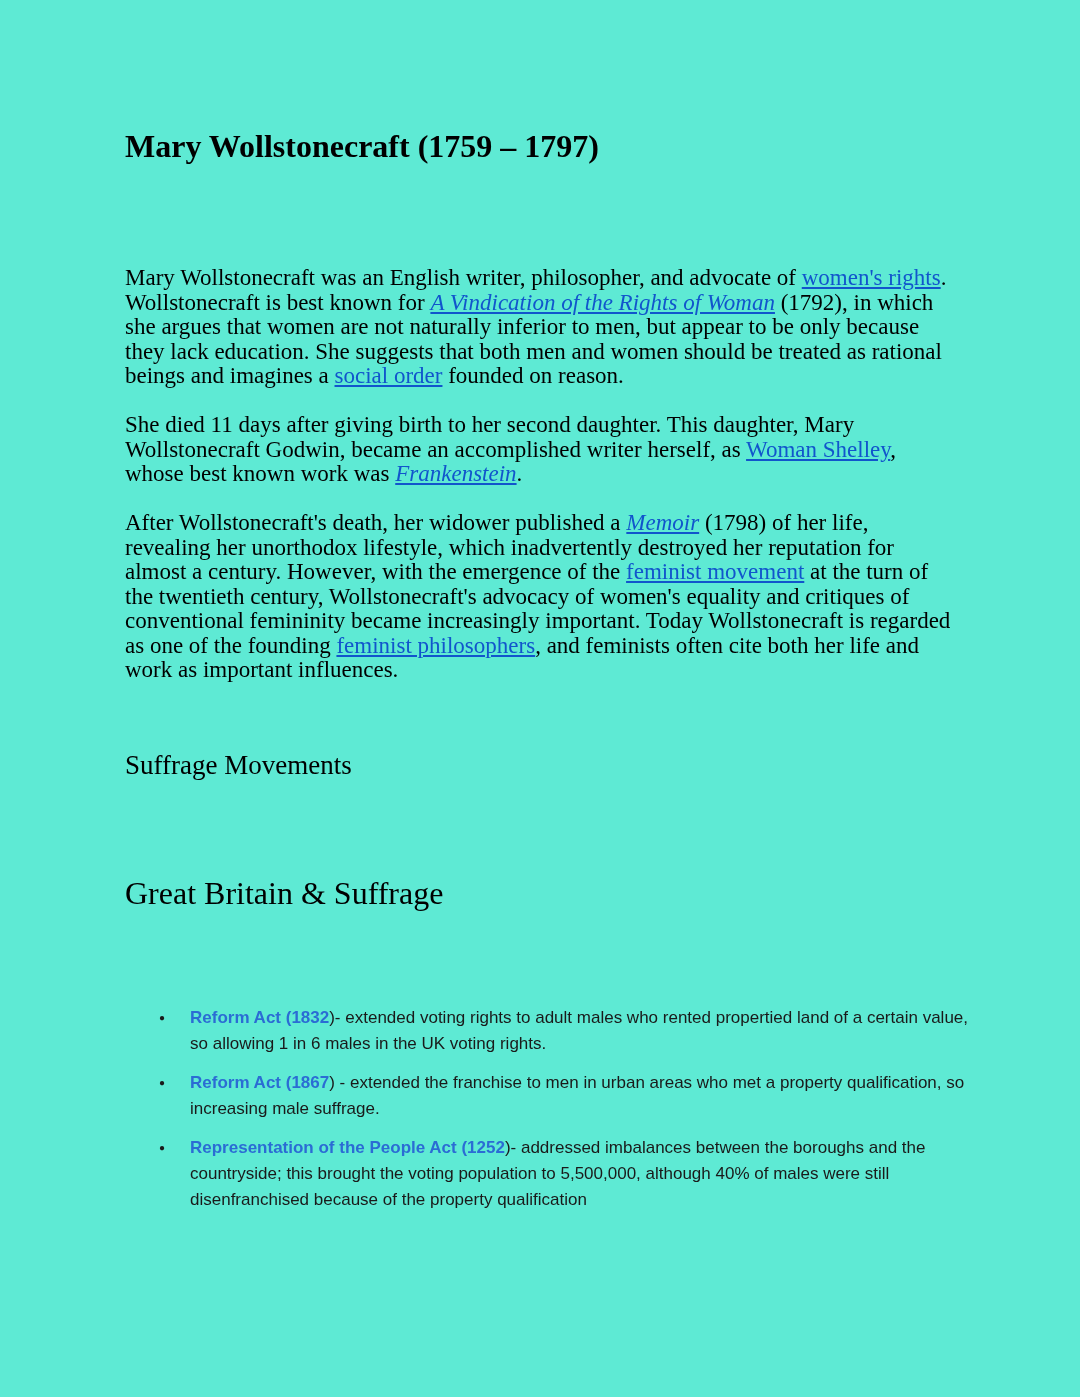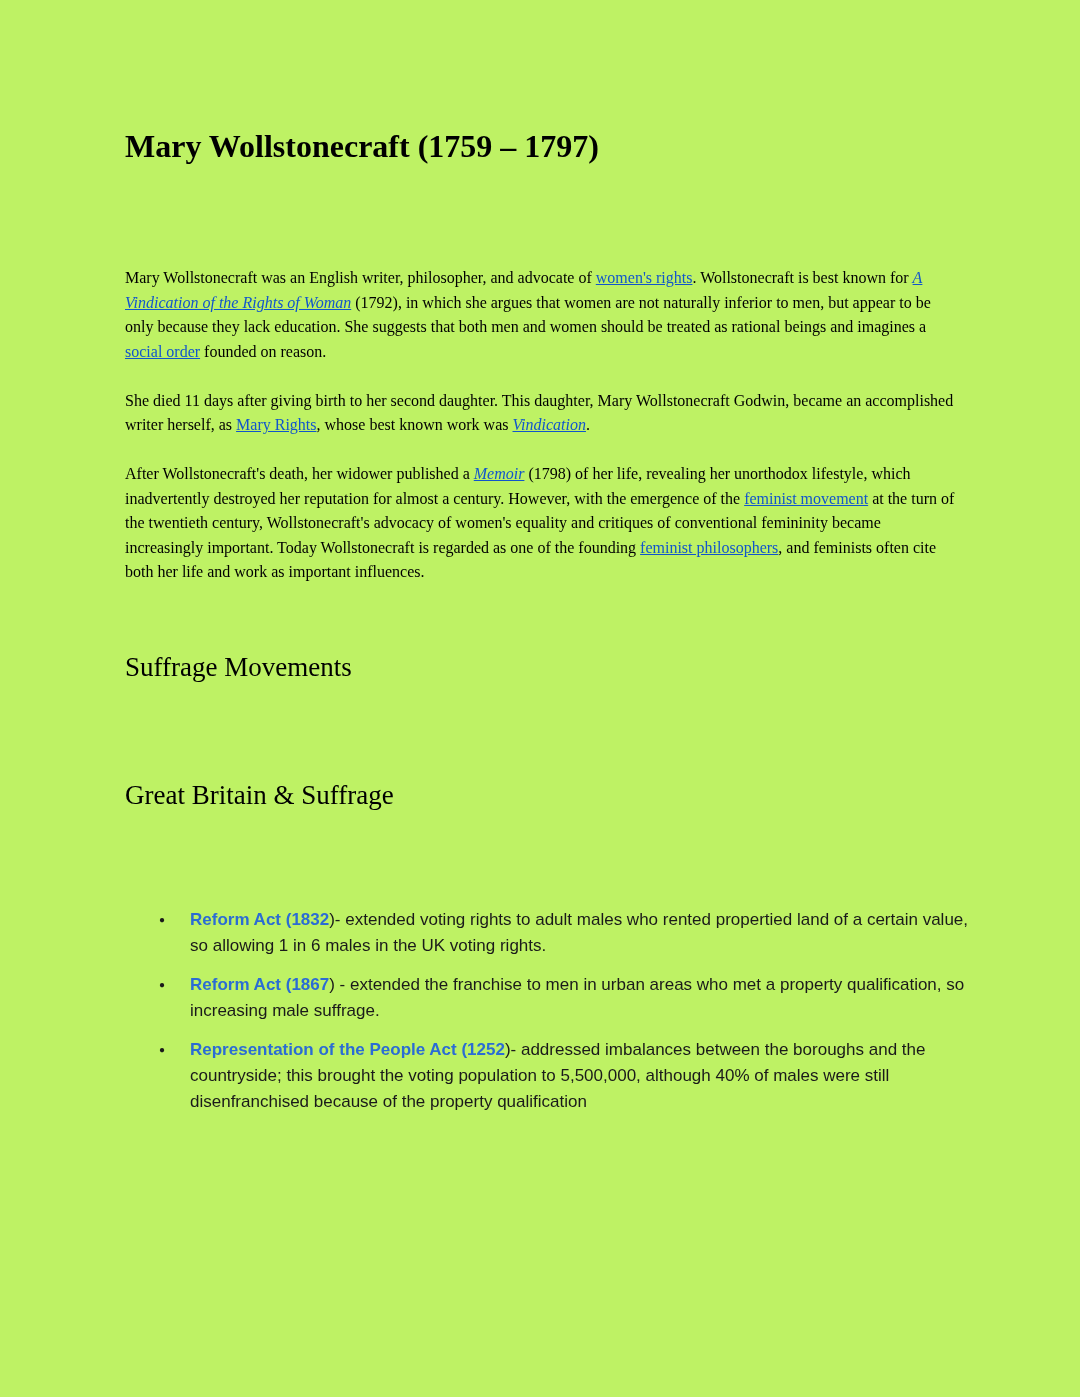"Mary Wollstonecraft (1759 – 1797)" .page { background: #bef264 -> #5eead4 }
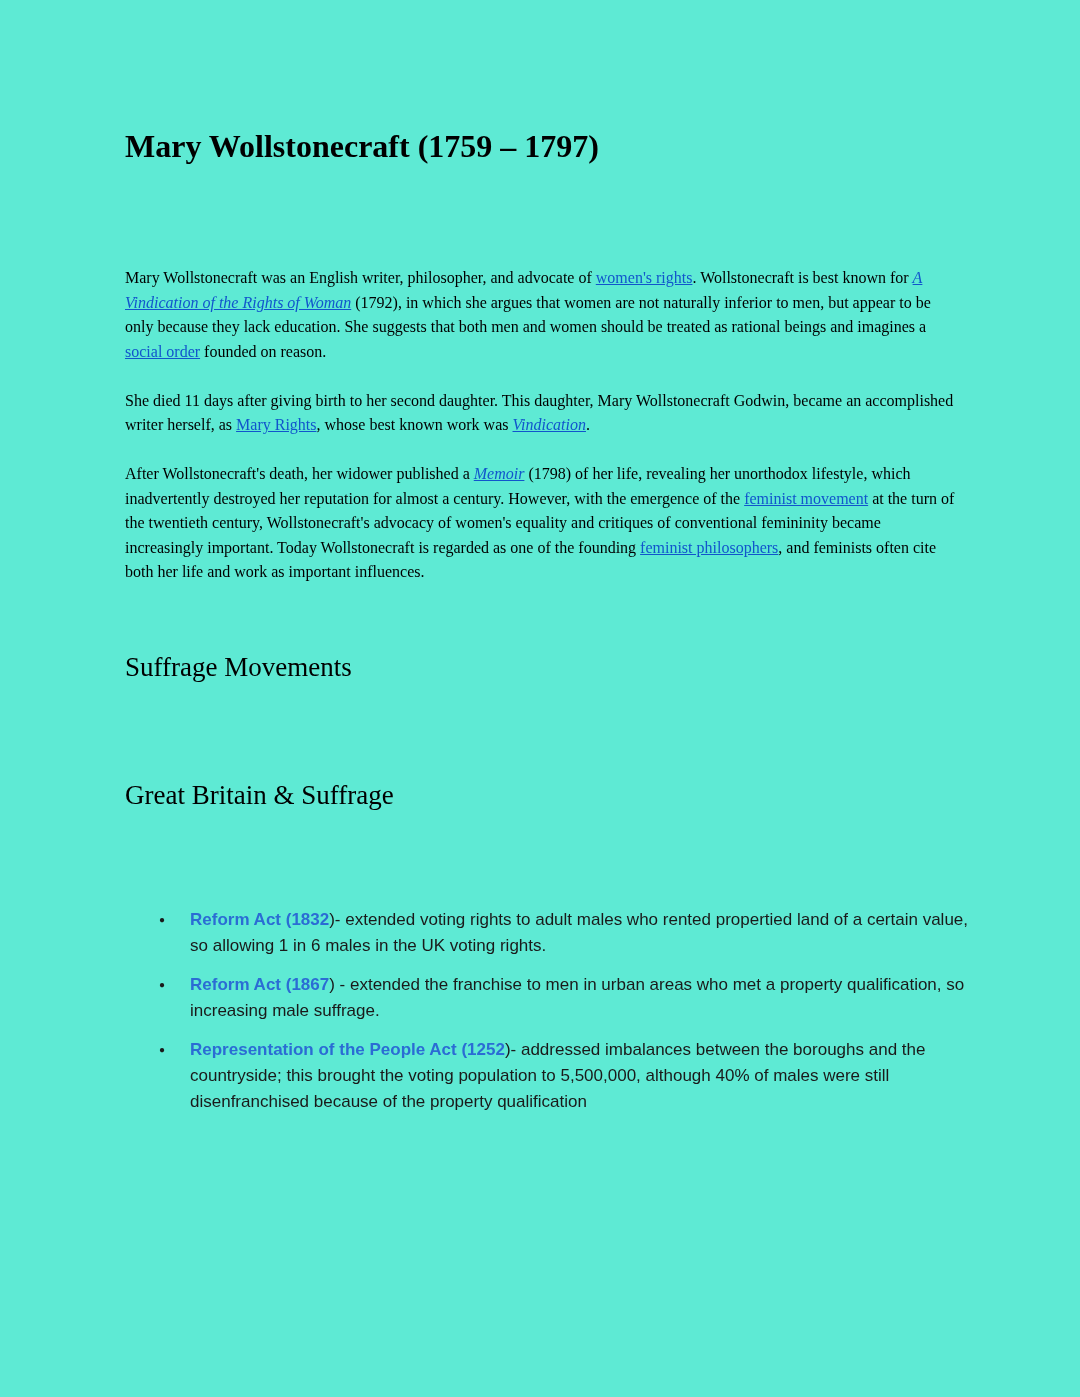"Mary Wollstonecraft was an English" .para { font-size: 16px -> 23px }
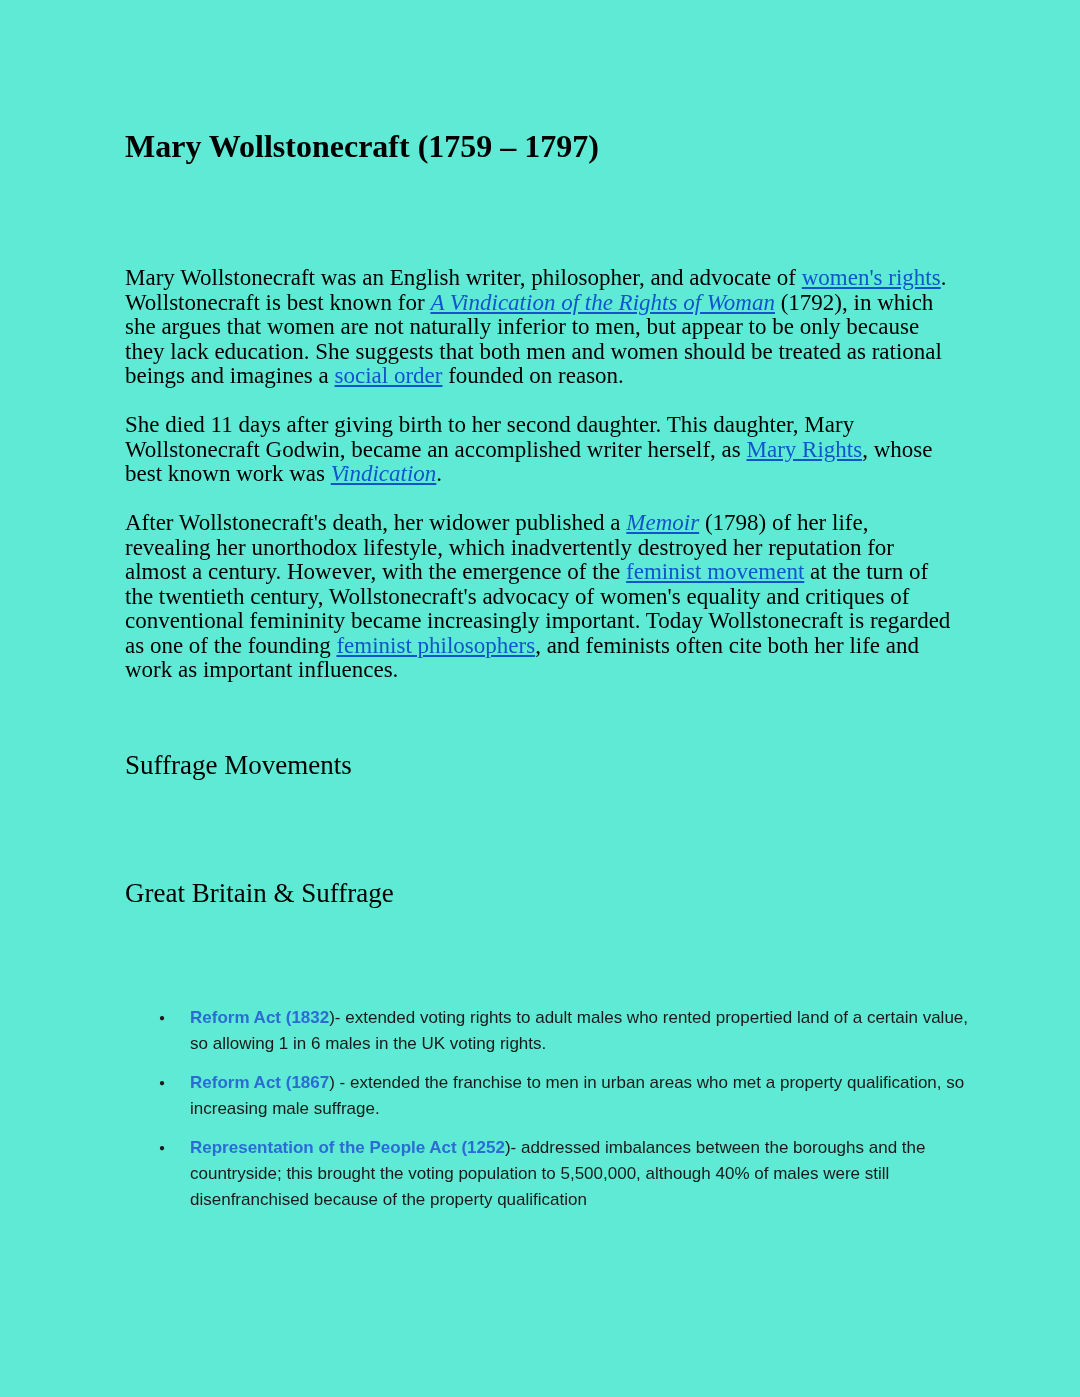"Mary Rights" a.lnk { text: Mary Rights -> Woman Shelley }
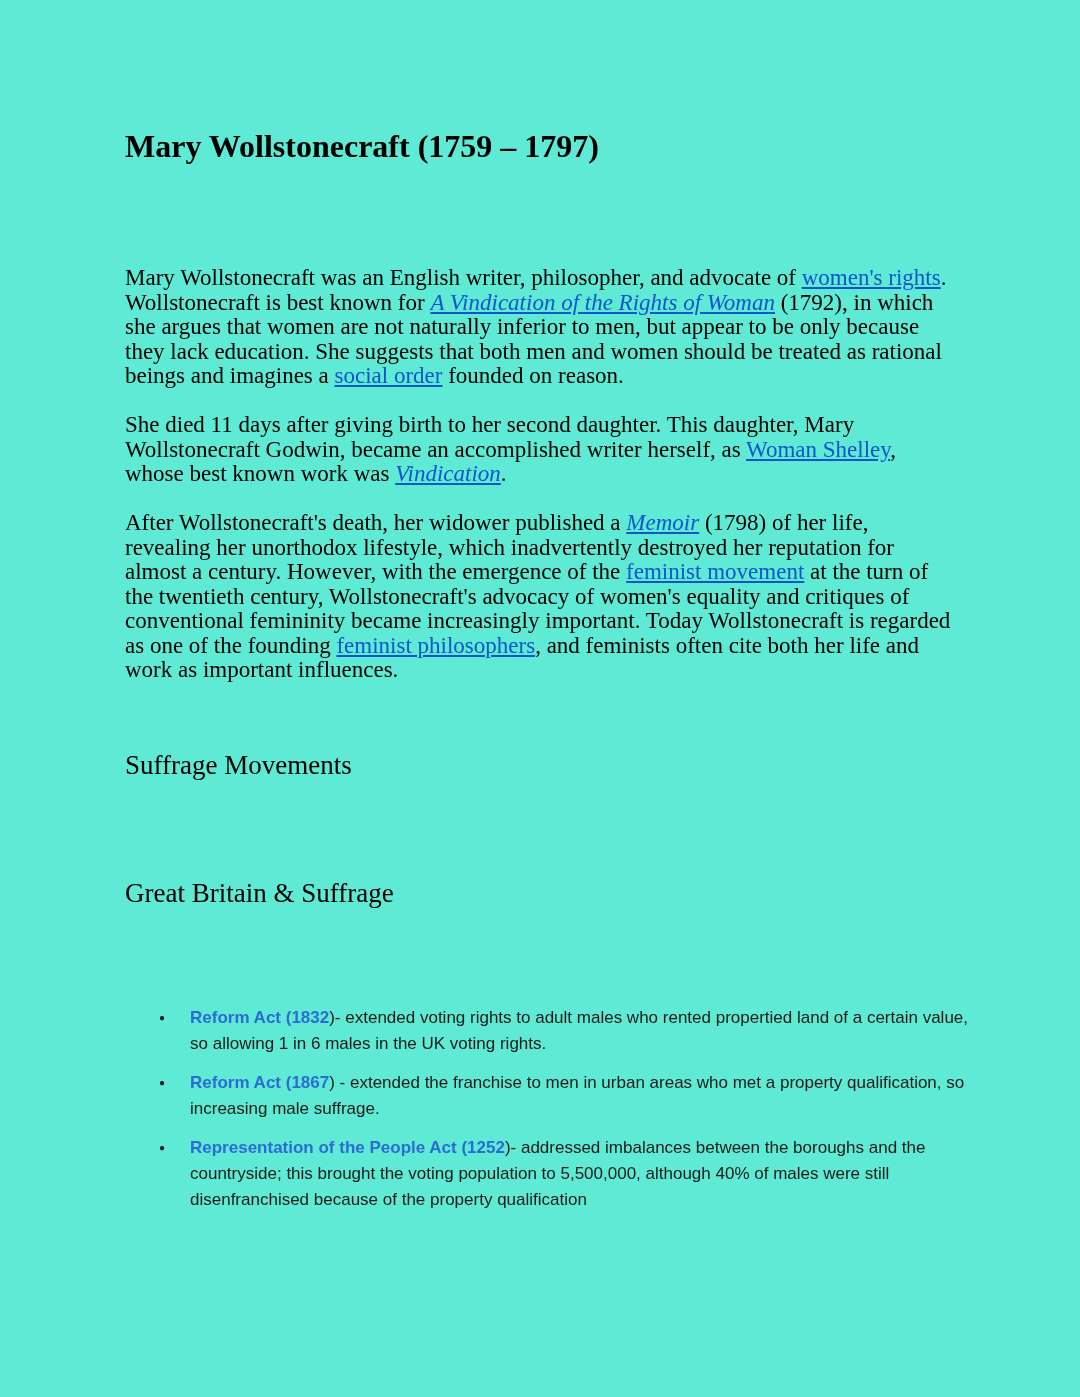"Vindication" a.lnk { text: Vindication -> Frankenstein }
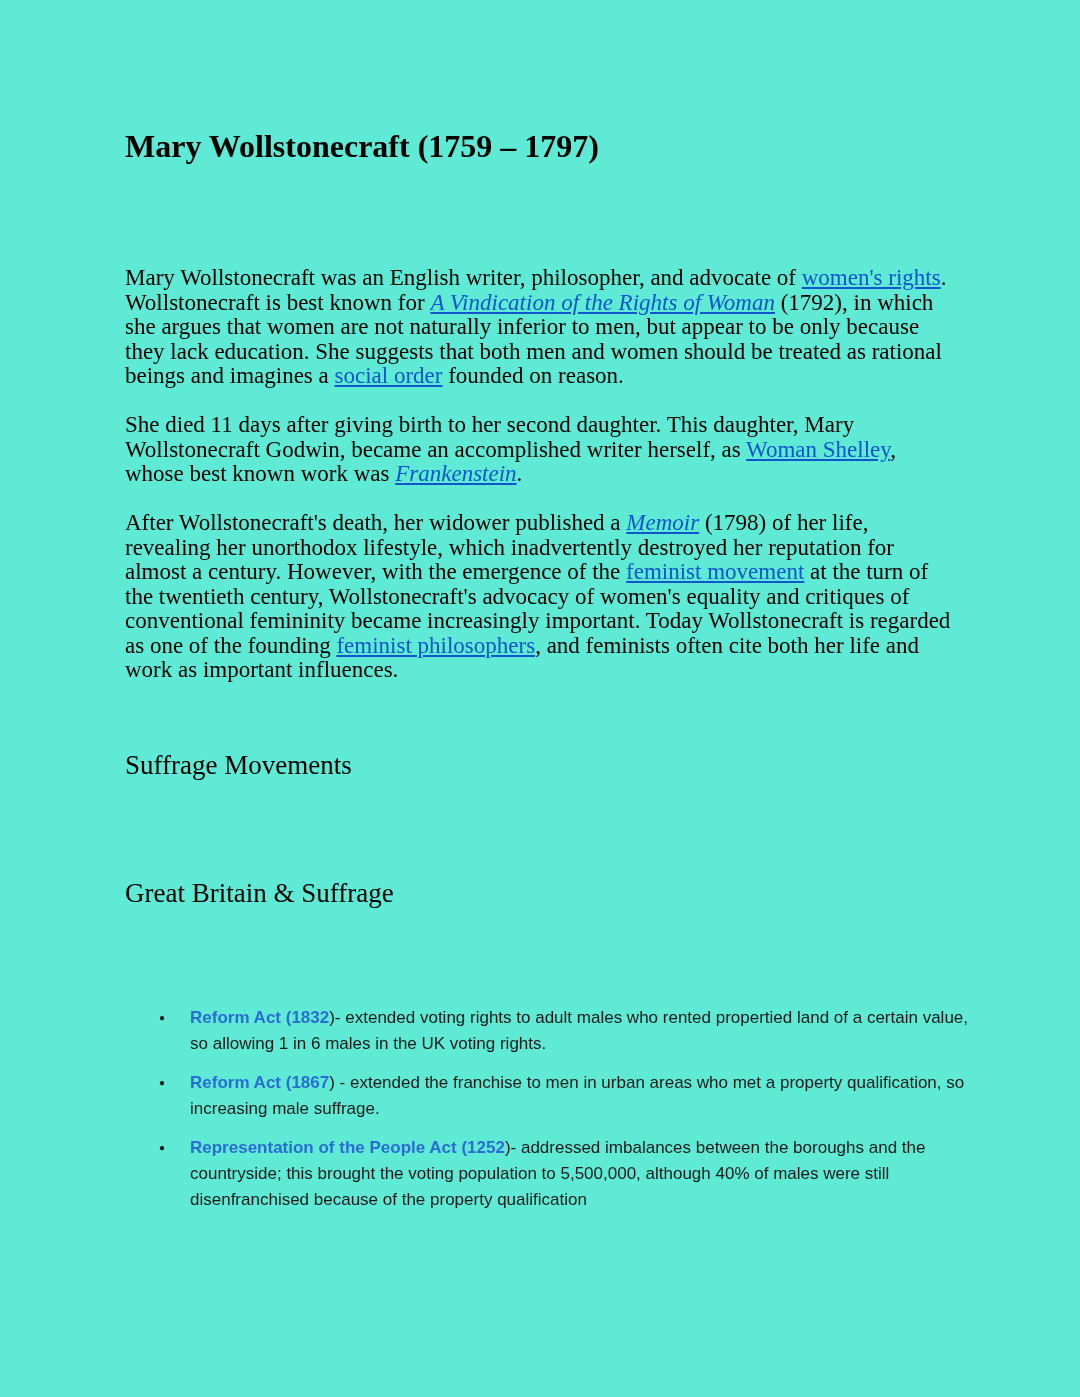"Great Britain & Suffrage" .h1b { font-size: 27px -> 32px }
